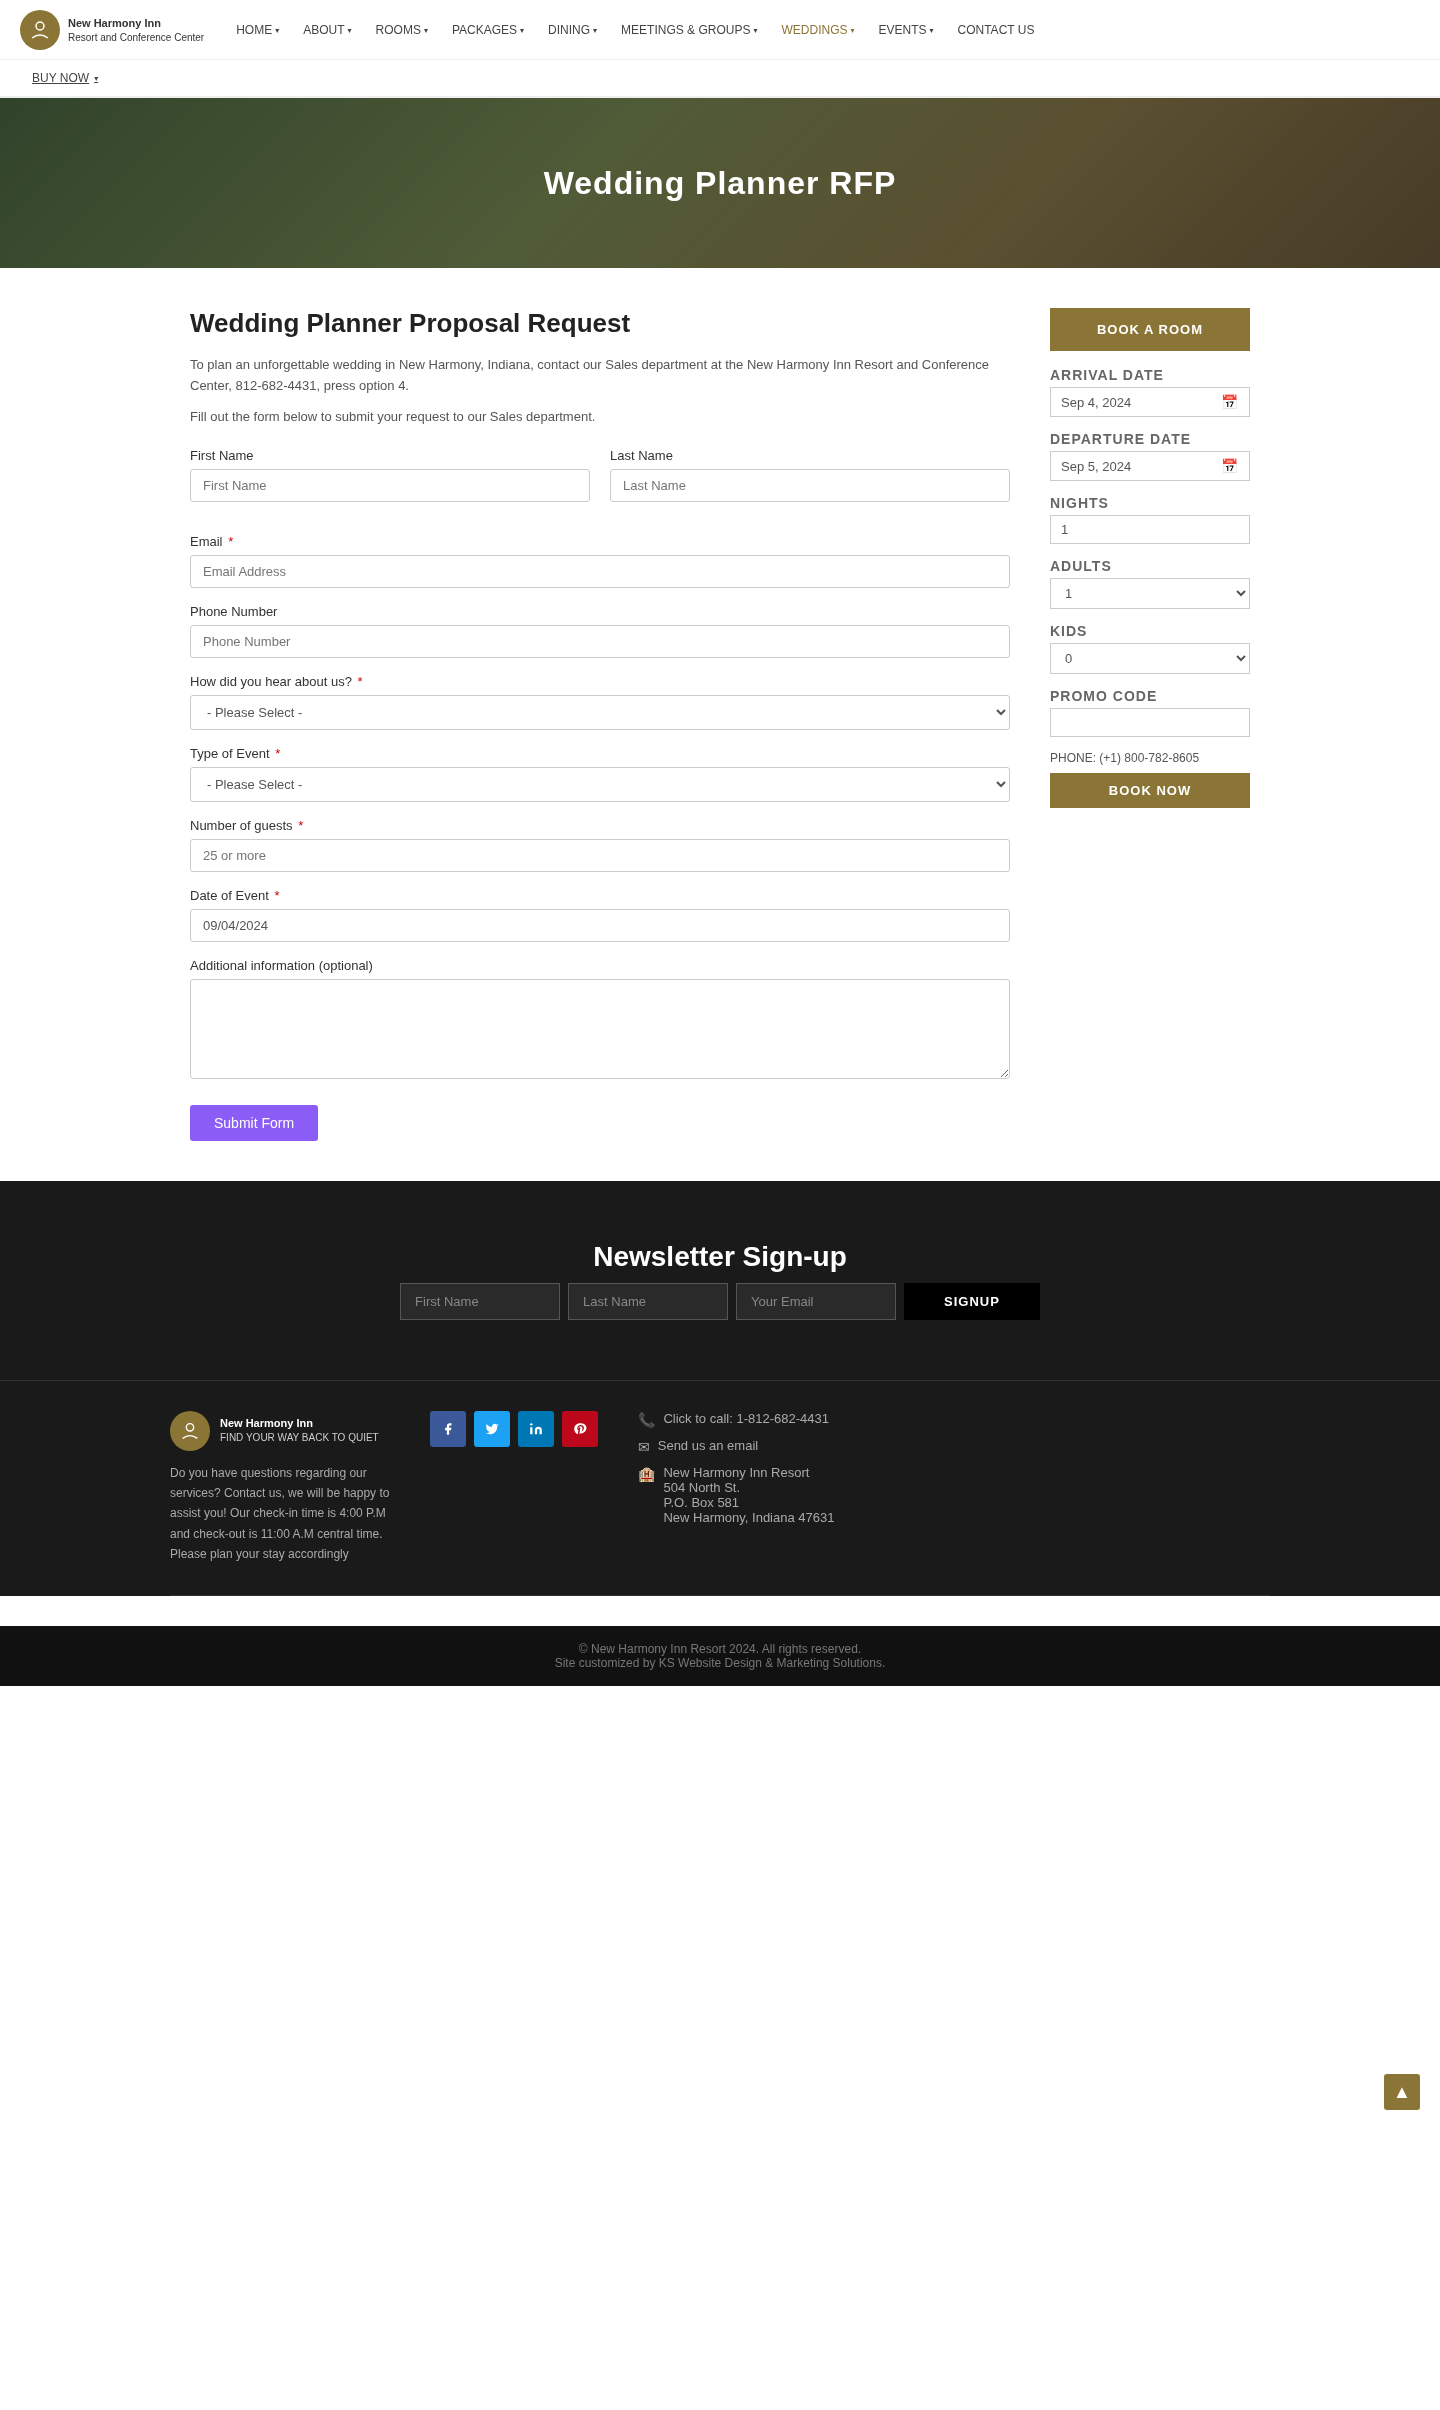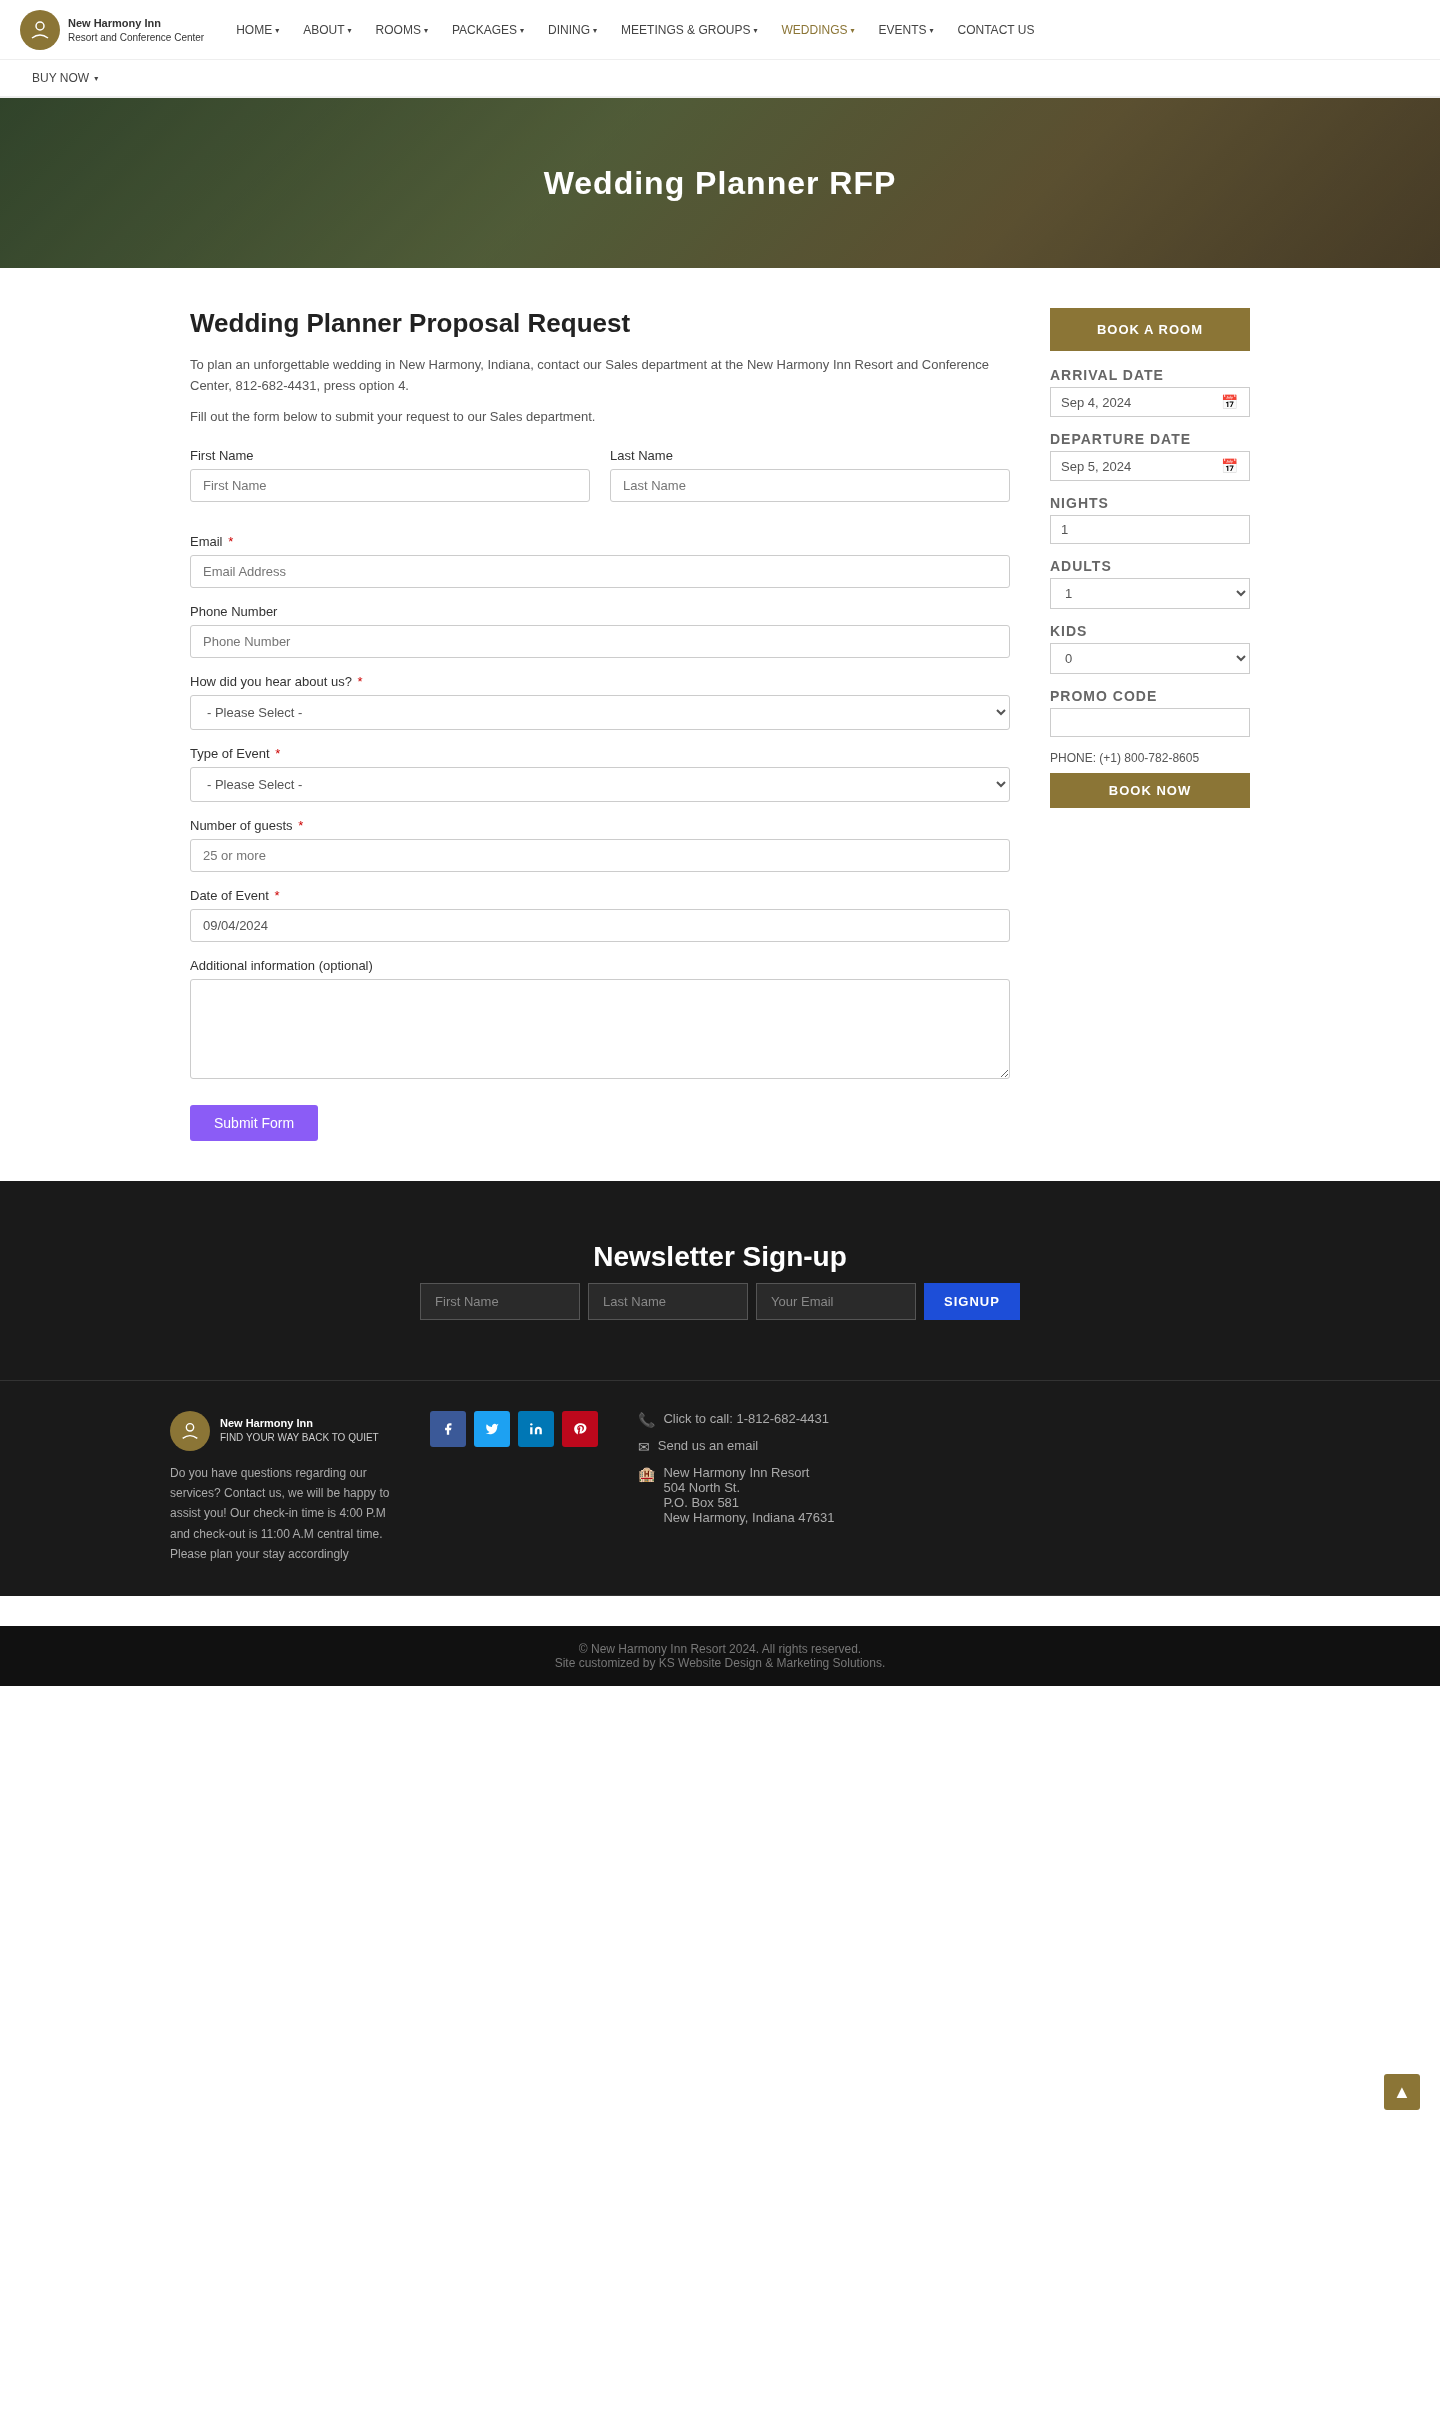"BUY NOW" .nav-buynow { text-decoration: none -> underline }
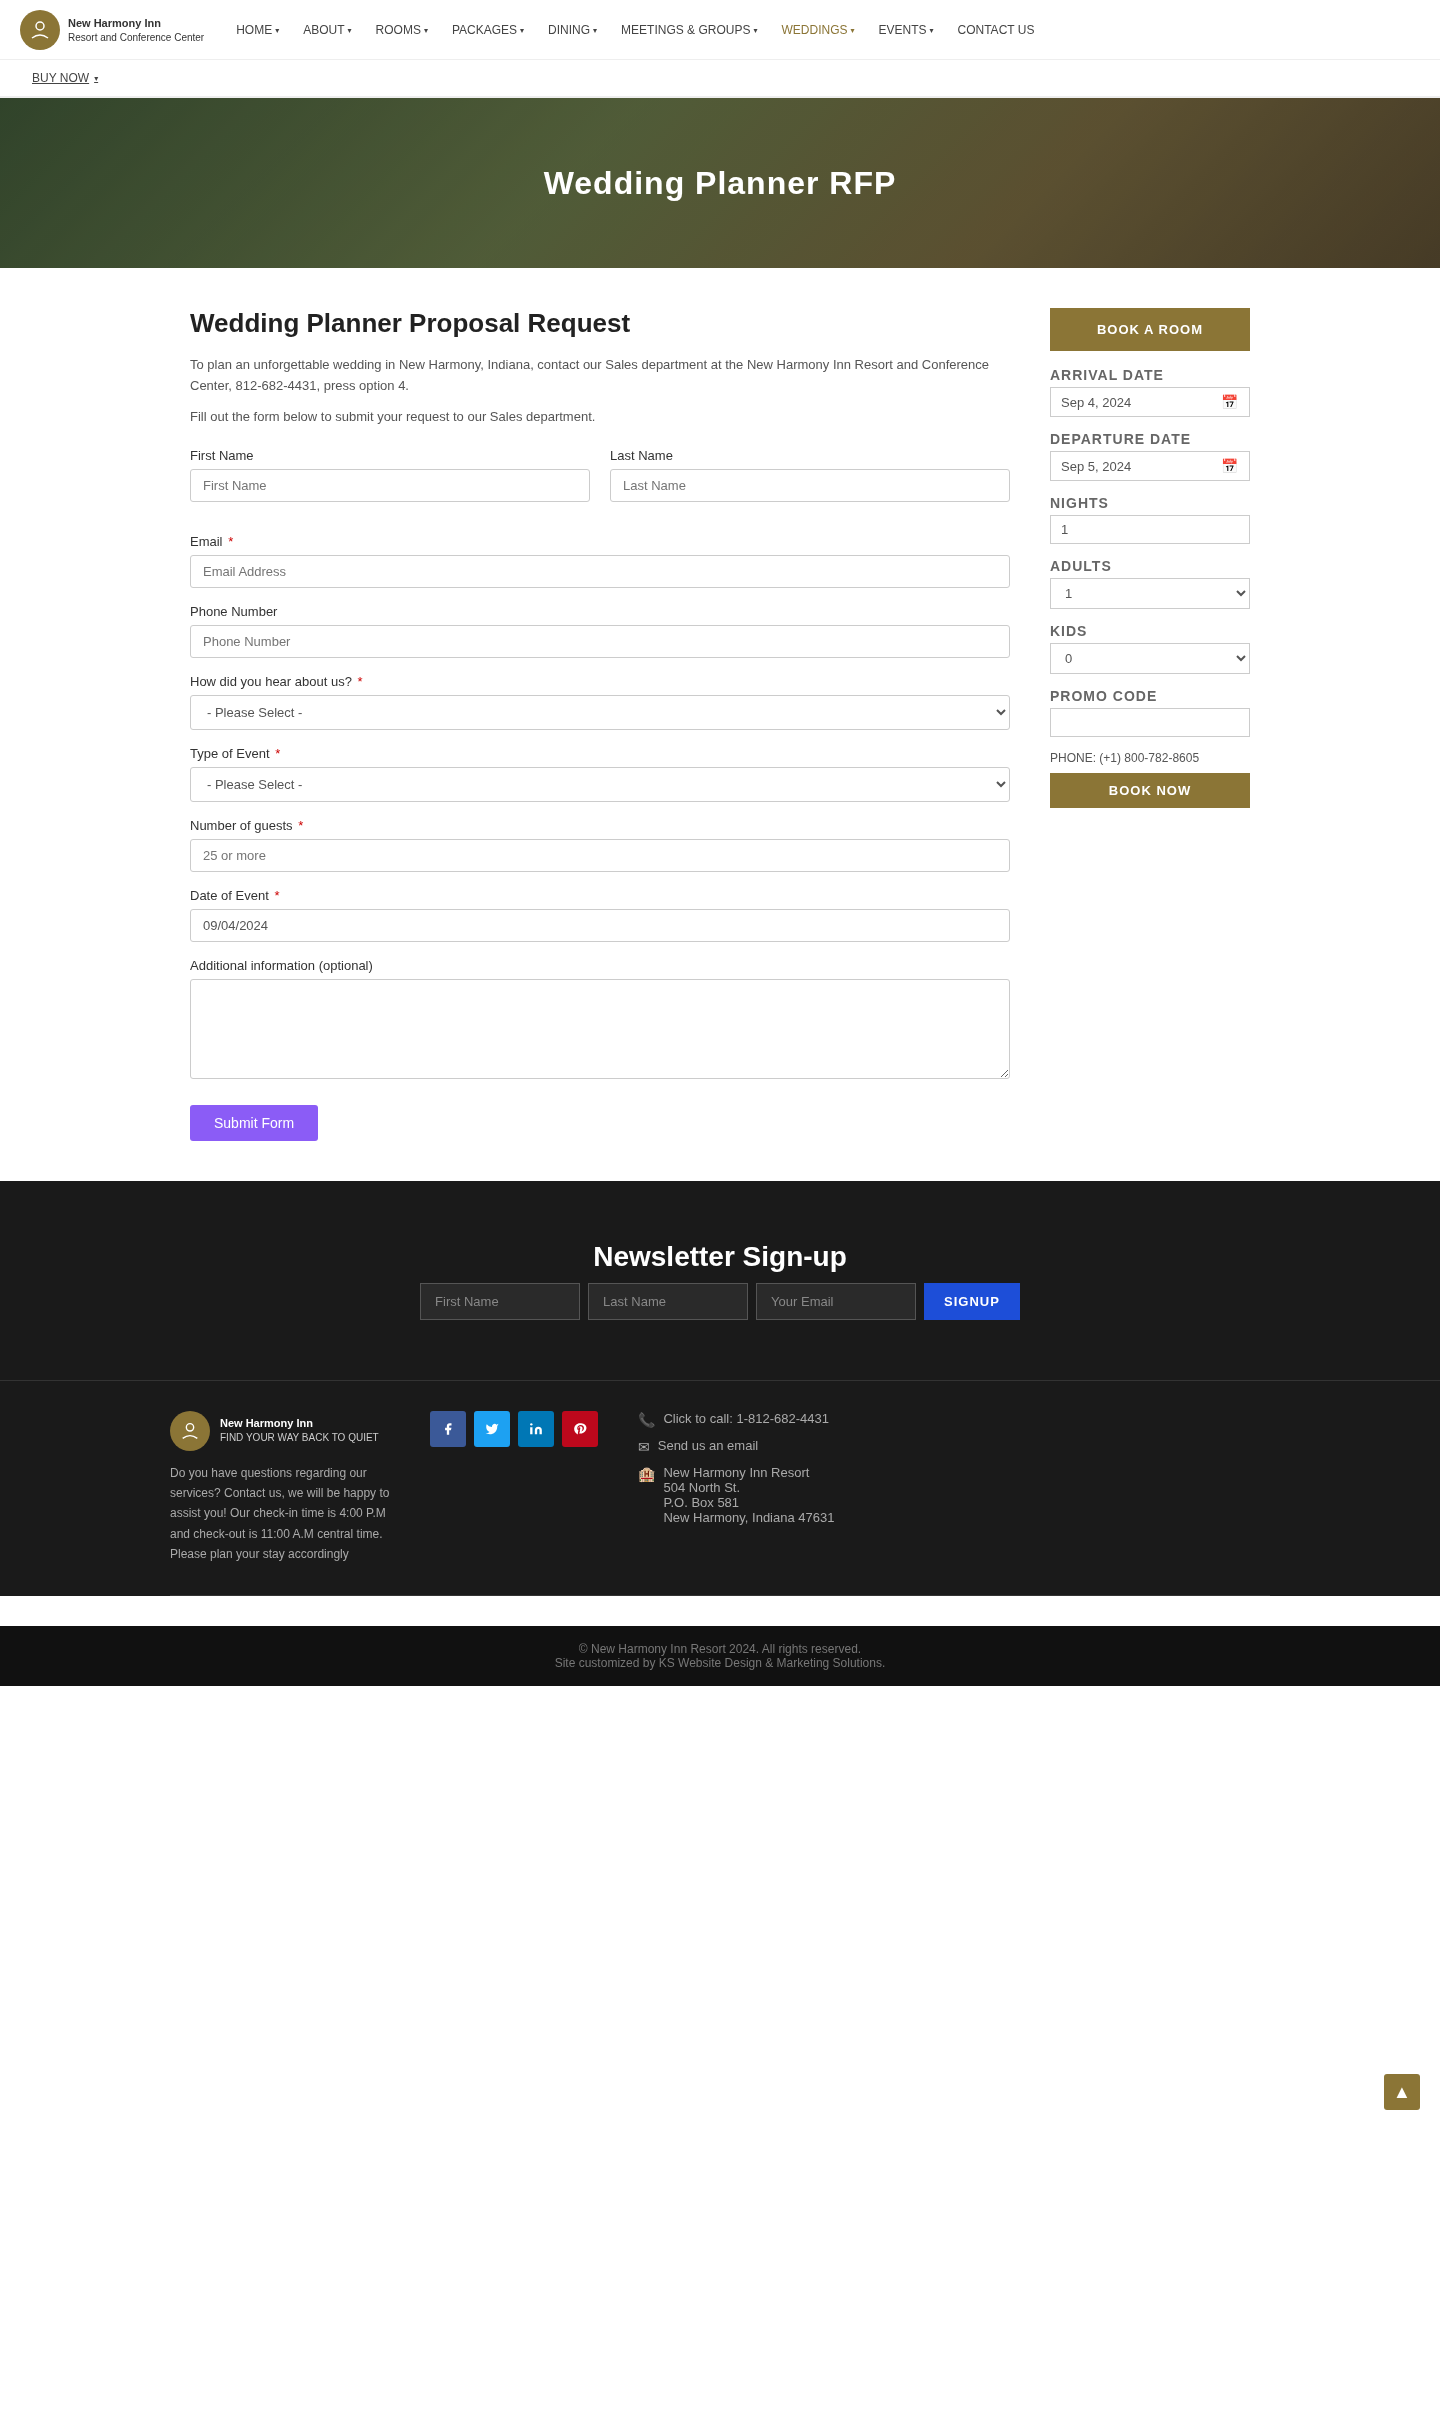"SIGNUP" .signup-btn { background: #1d4ed8 -> #000000; padding: 10px 20px -> 10px 40px }
